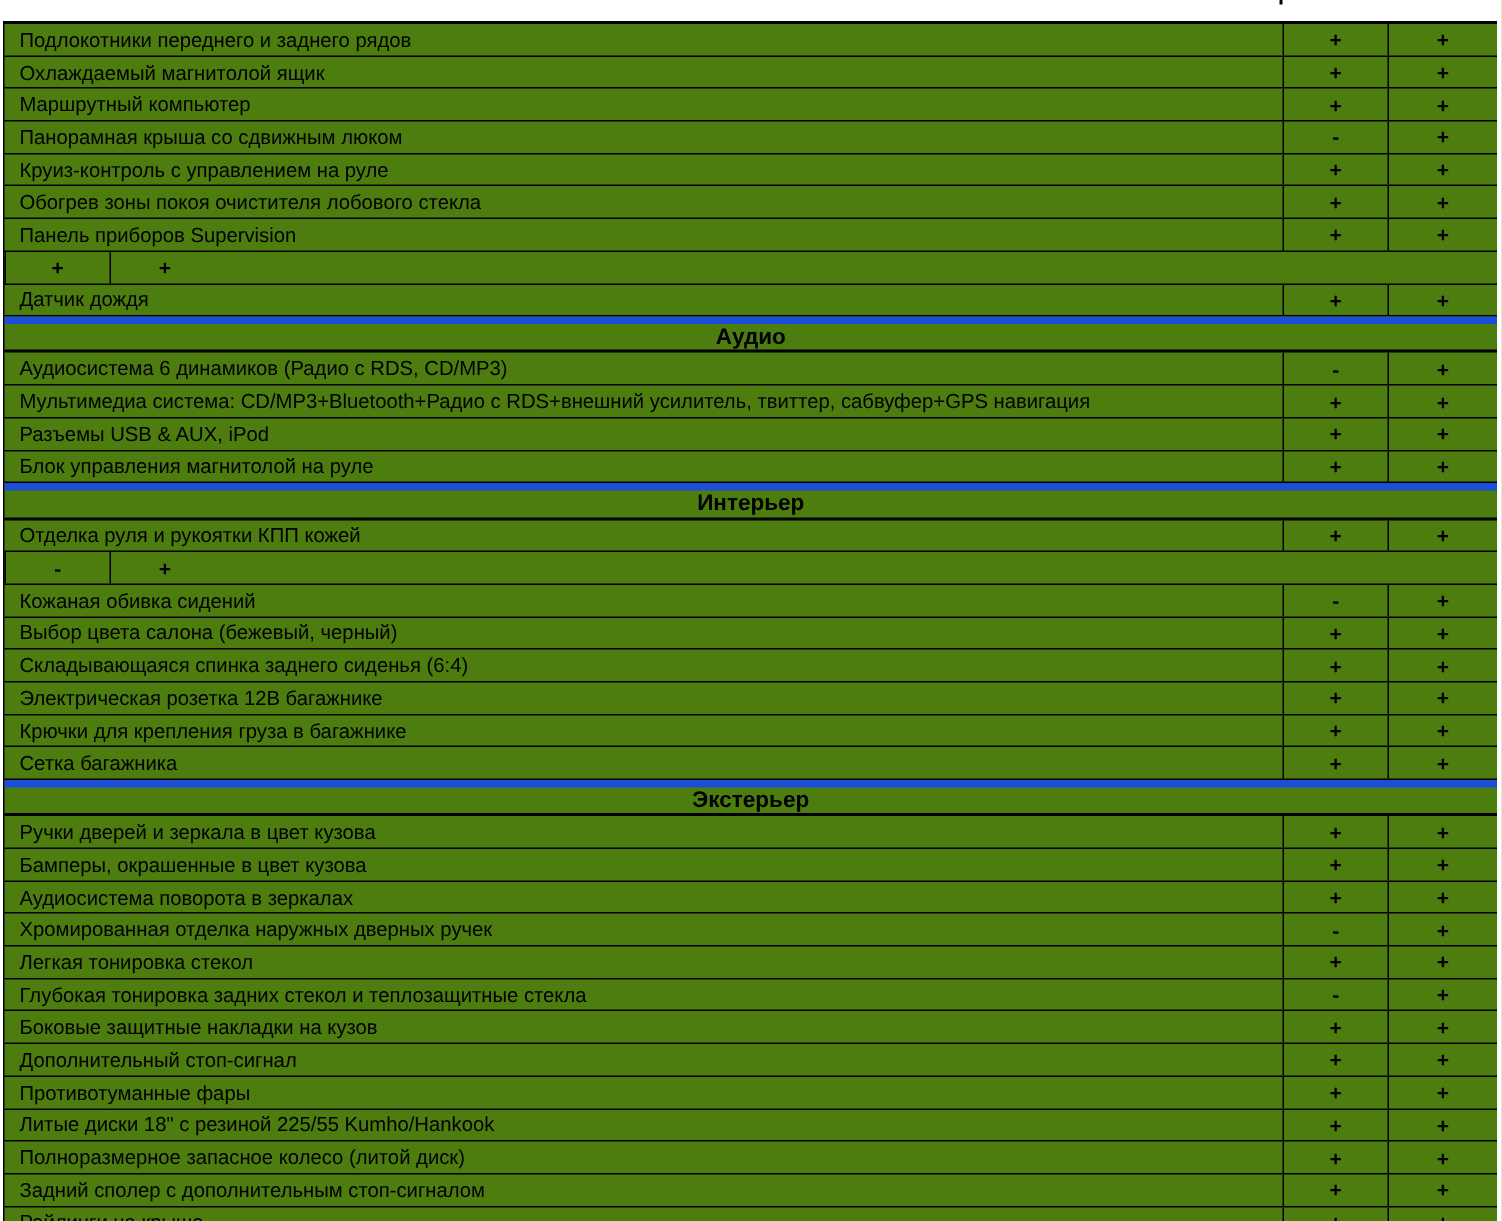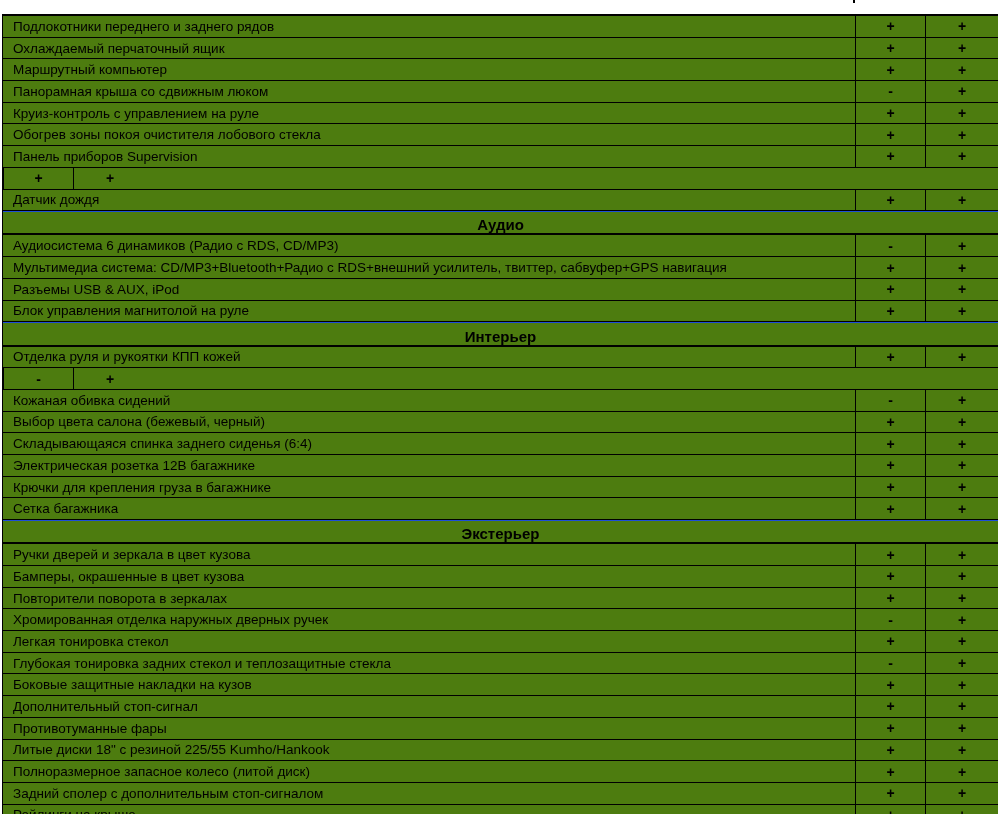"Охлаждаемый перчаточный ящик" div.cell { text: перчаточный -> магнитолой }
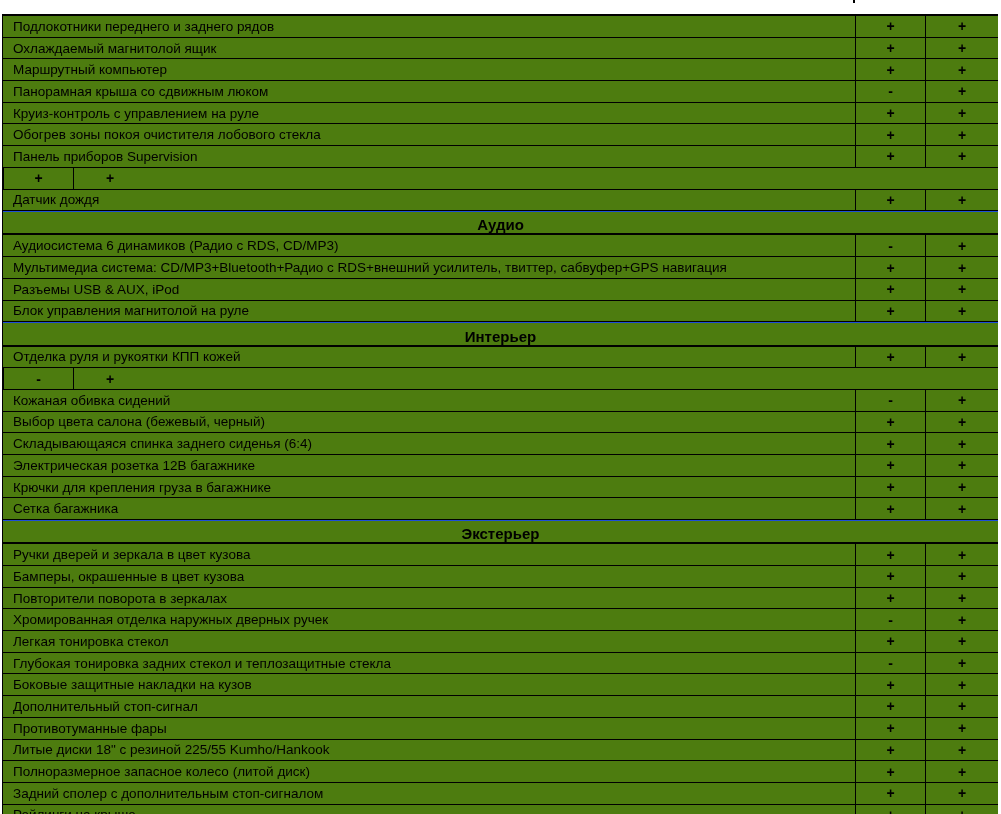"Аудио" .header-row { align-items: flex-end -> flex-start; border-top: 1px solid #1d4ed8 -> 5px solid #1d4ed8 }
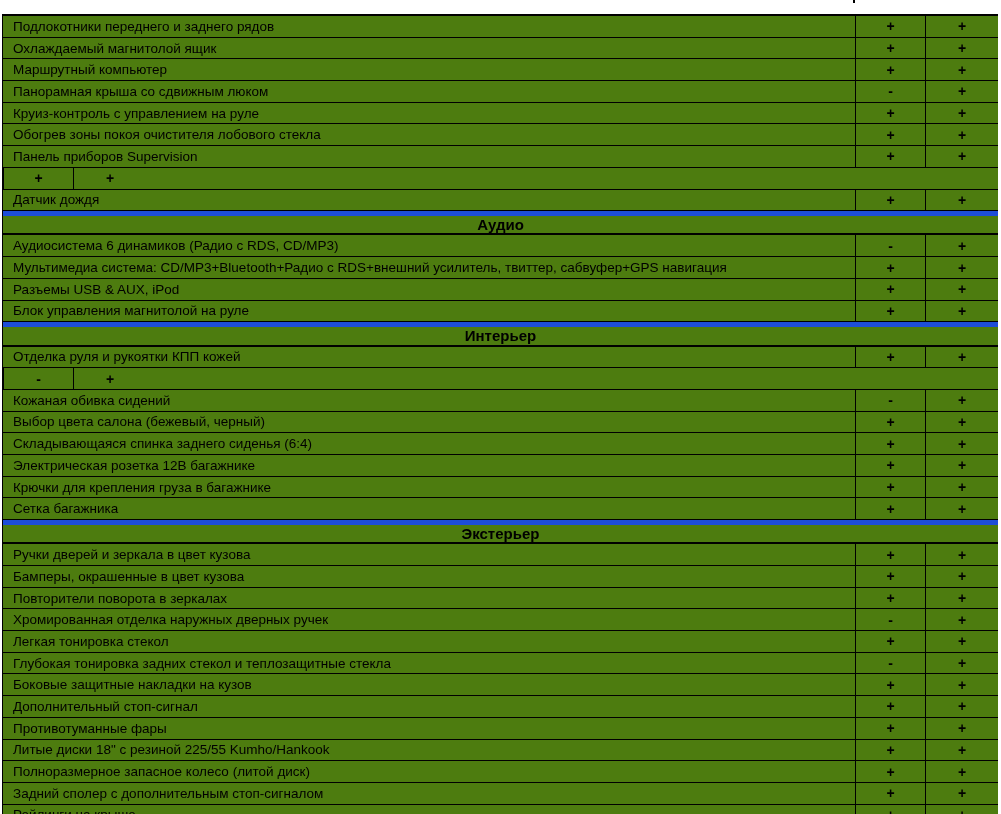"Повторители поворота в зеркалах" div.cell { text: Повторители -> Аудиосистема }
